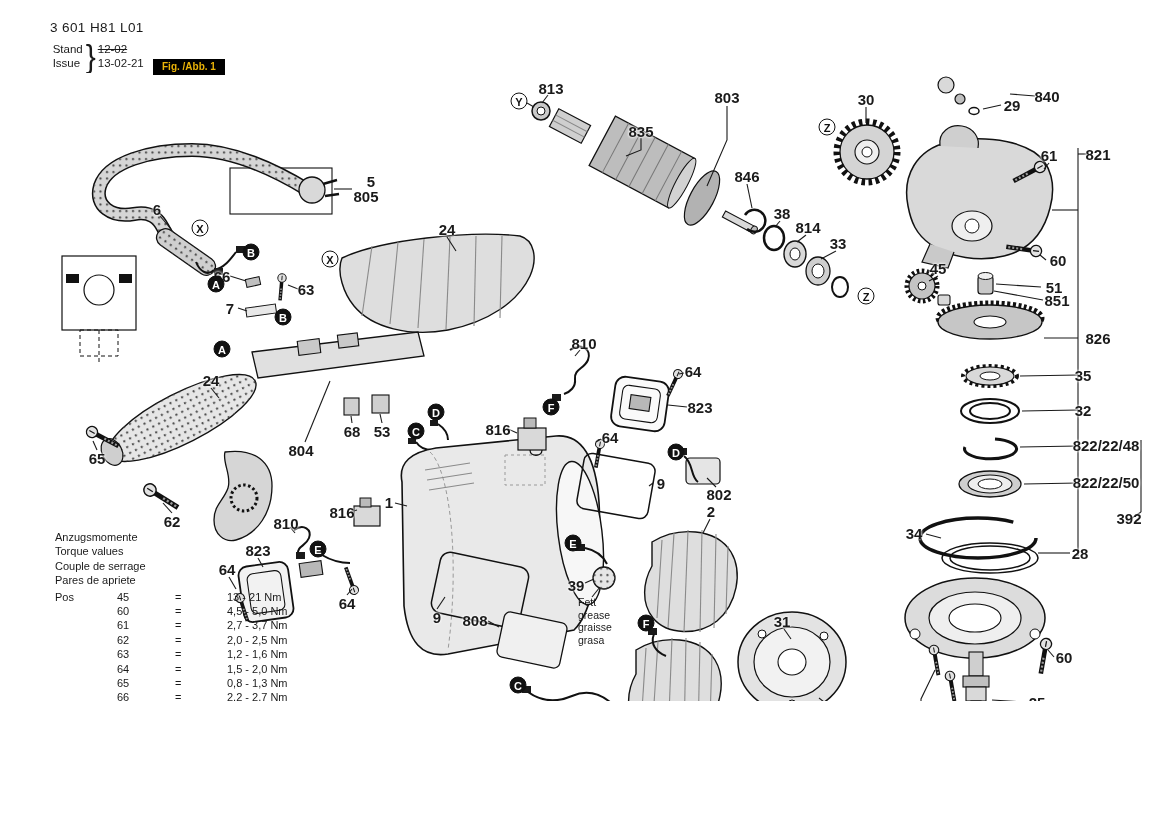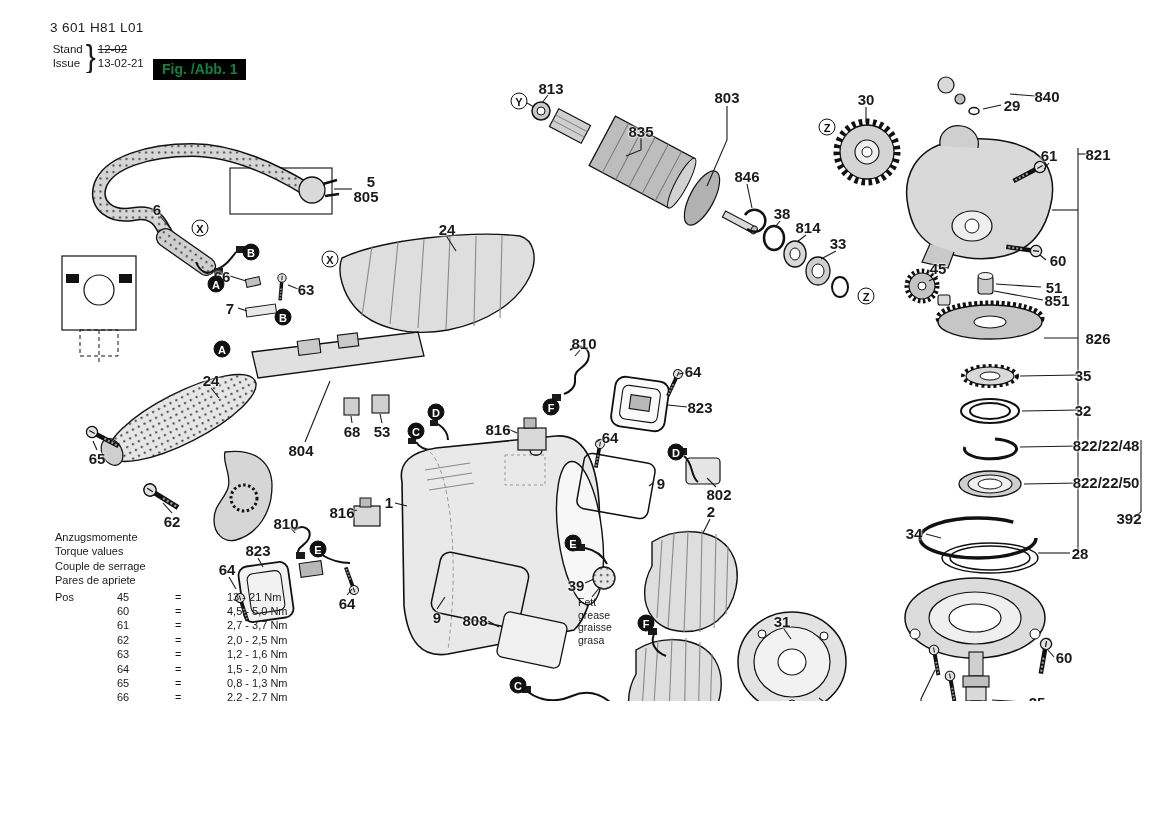"Fig. /Abb. 1" .fig-badge { color: #15803d -> #eab308; font-size: 14px -> 10px }
